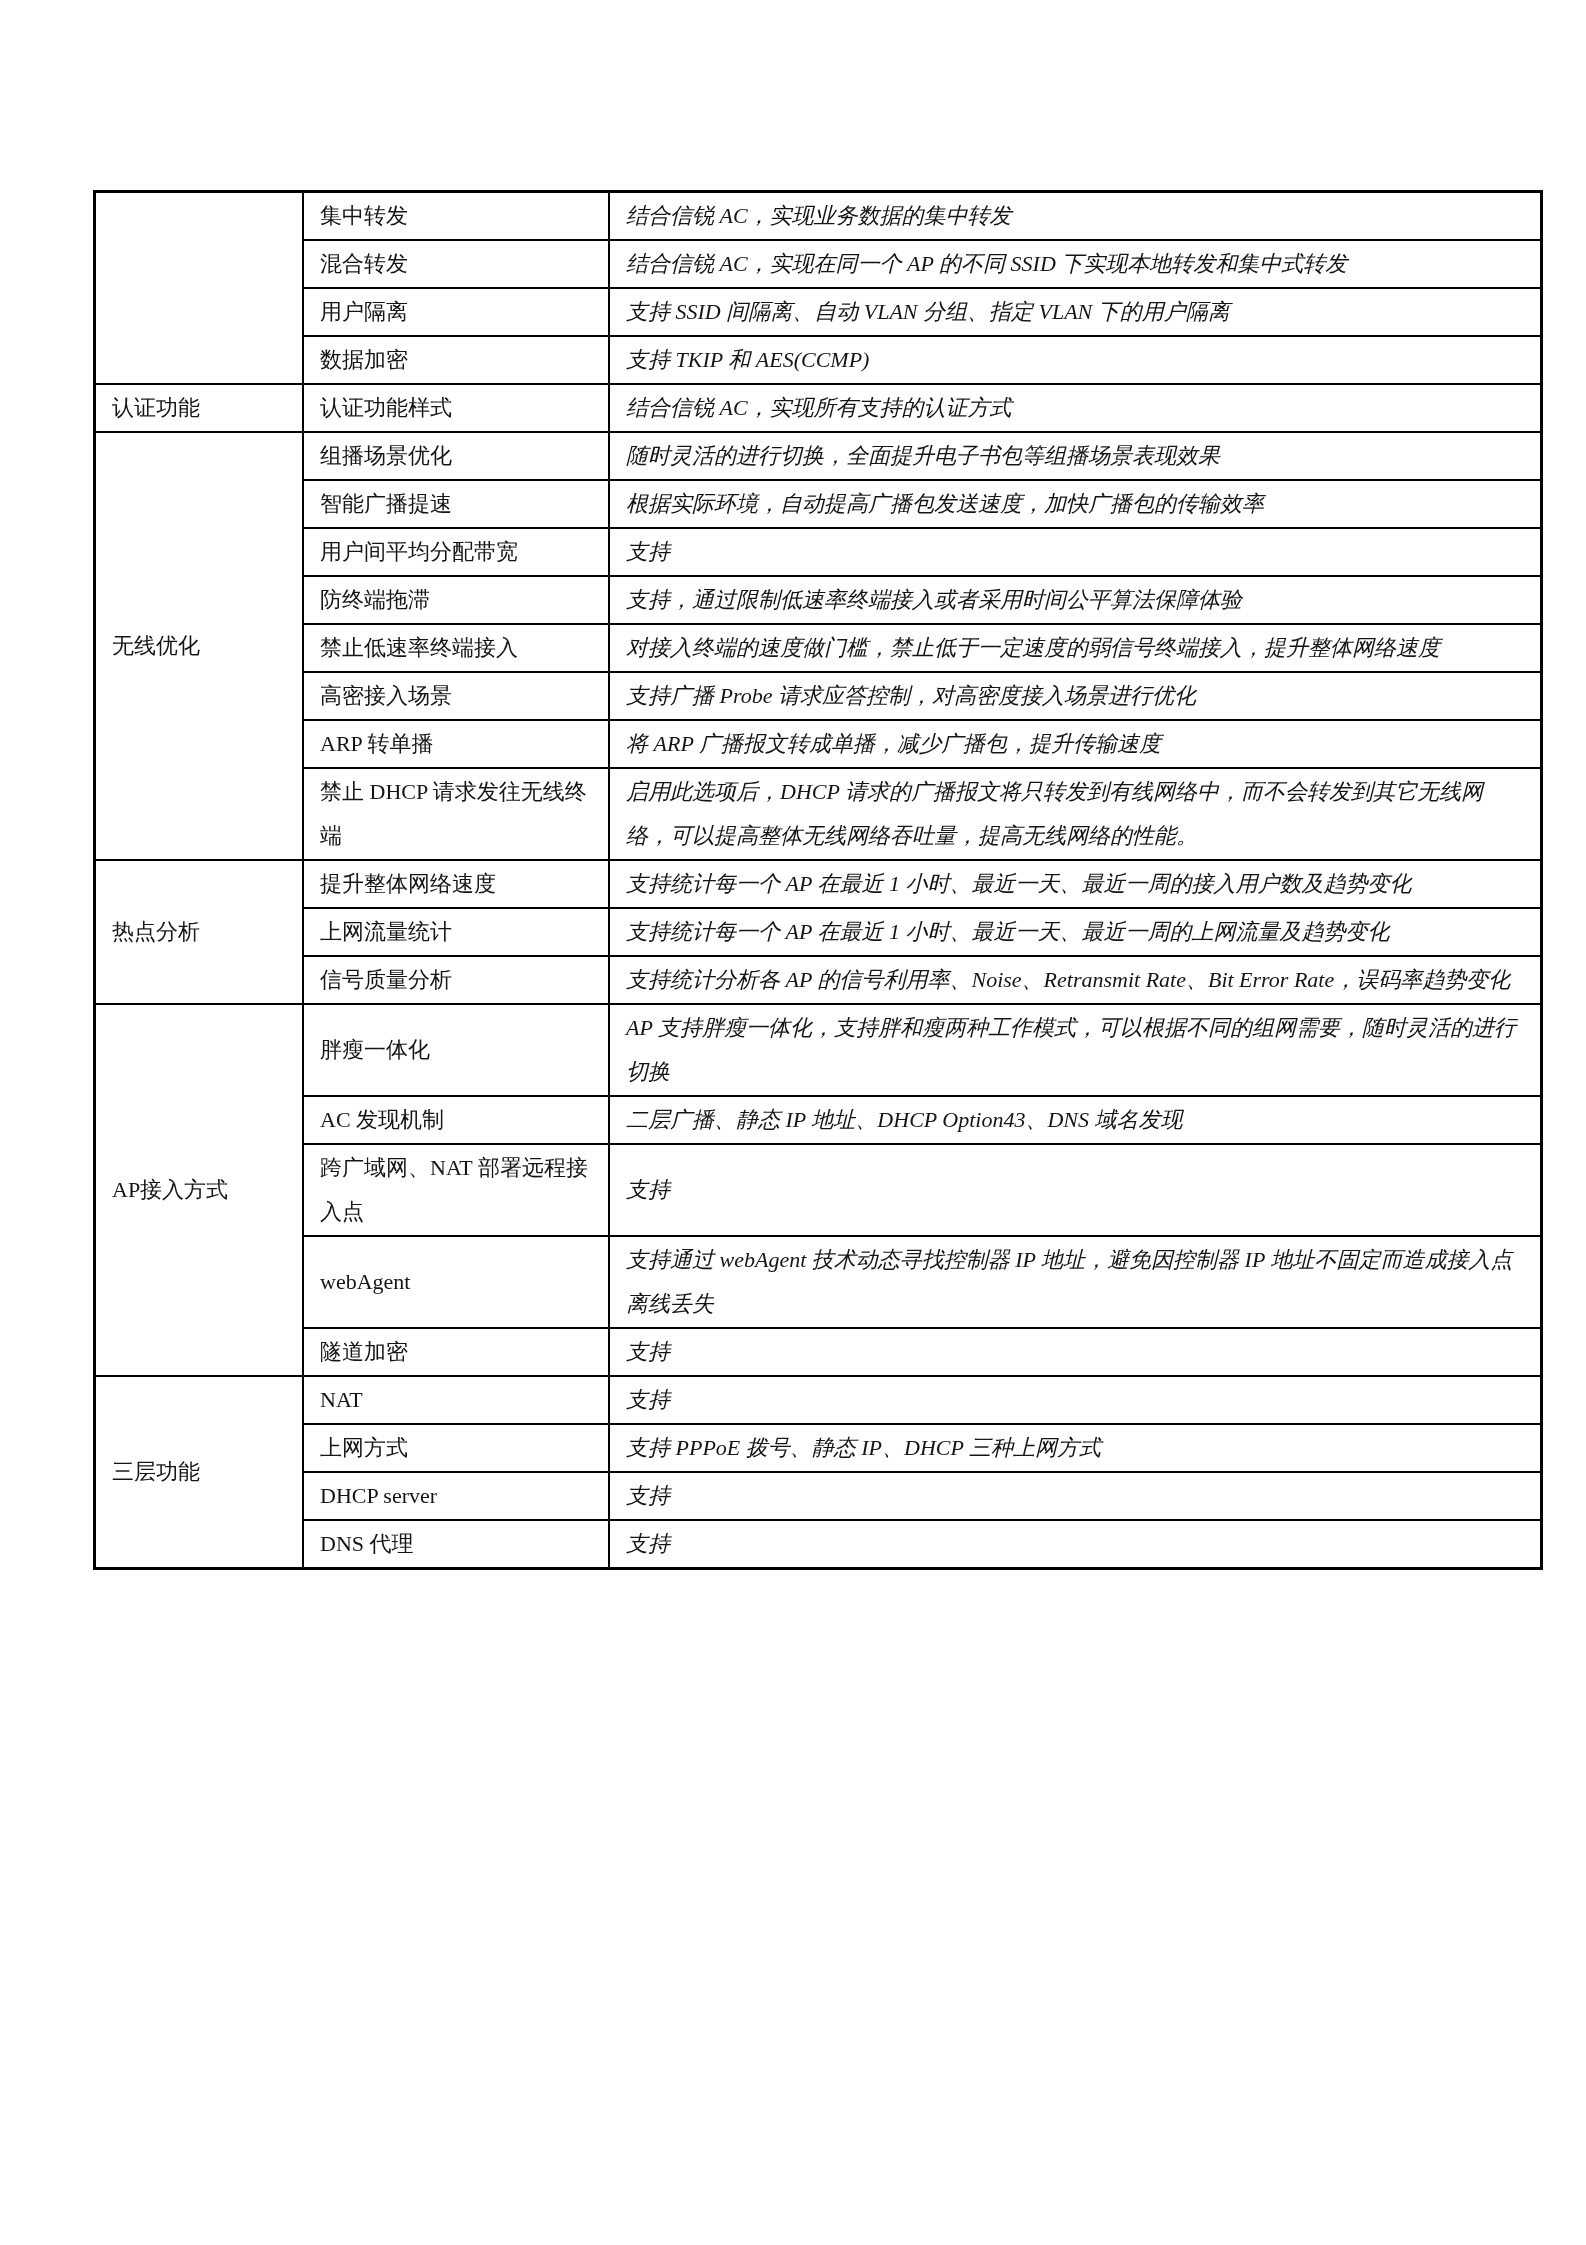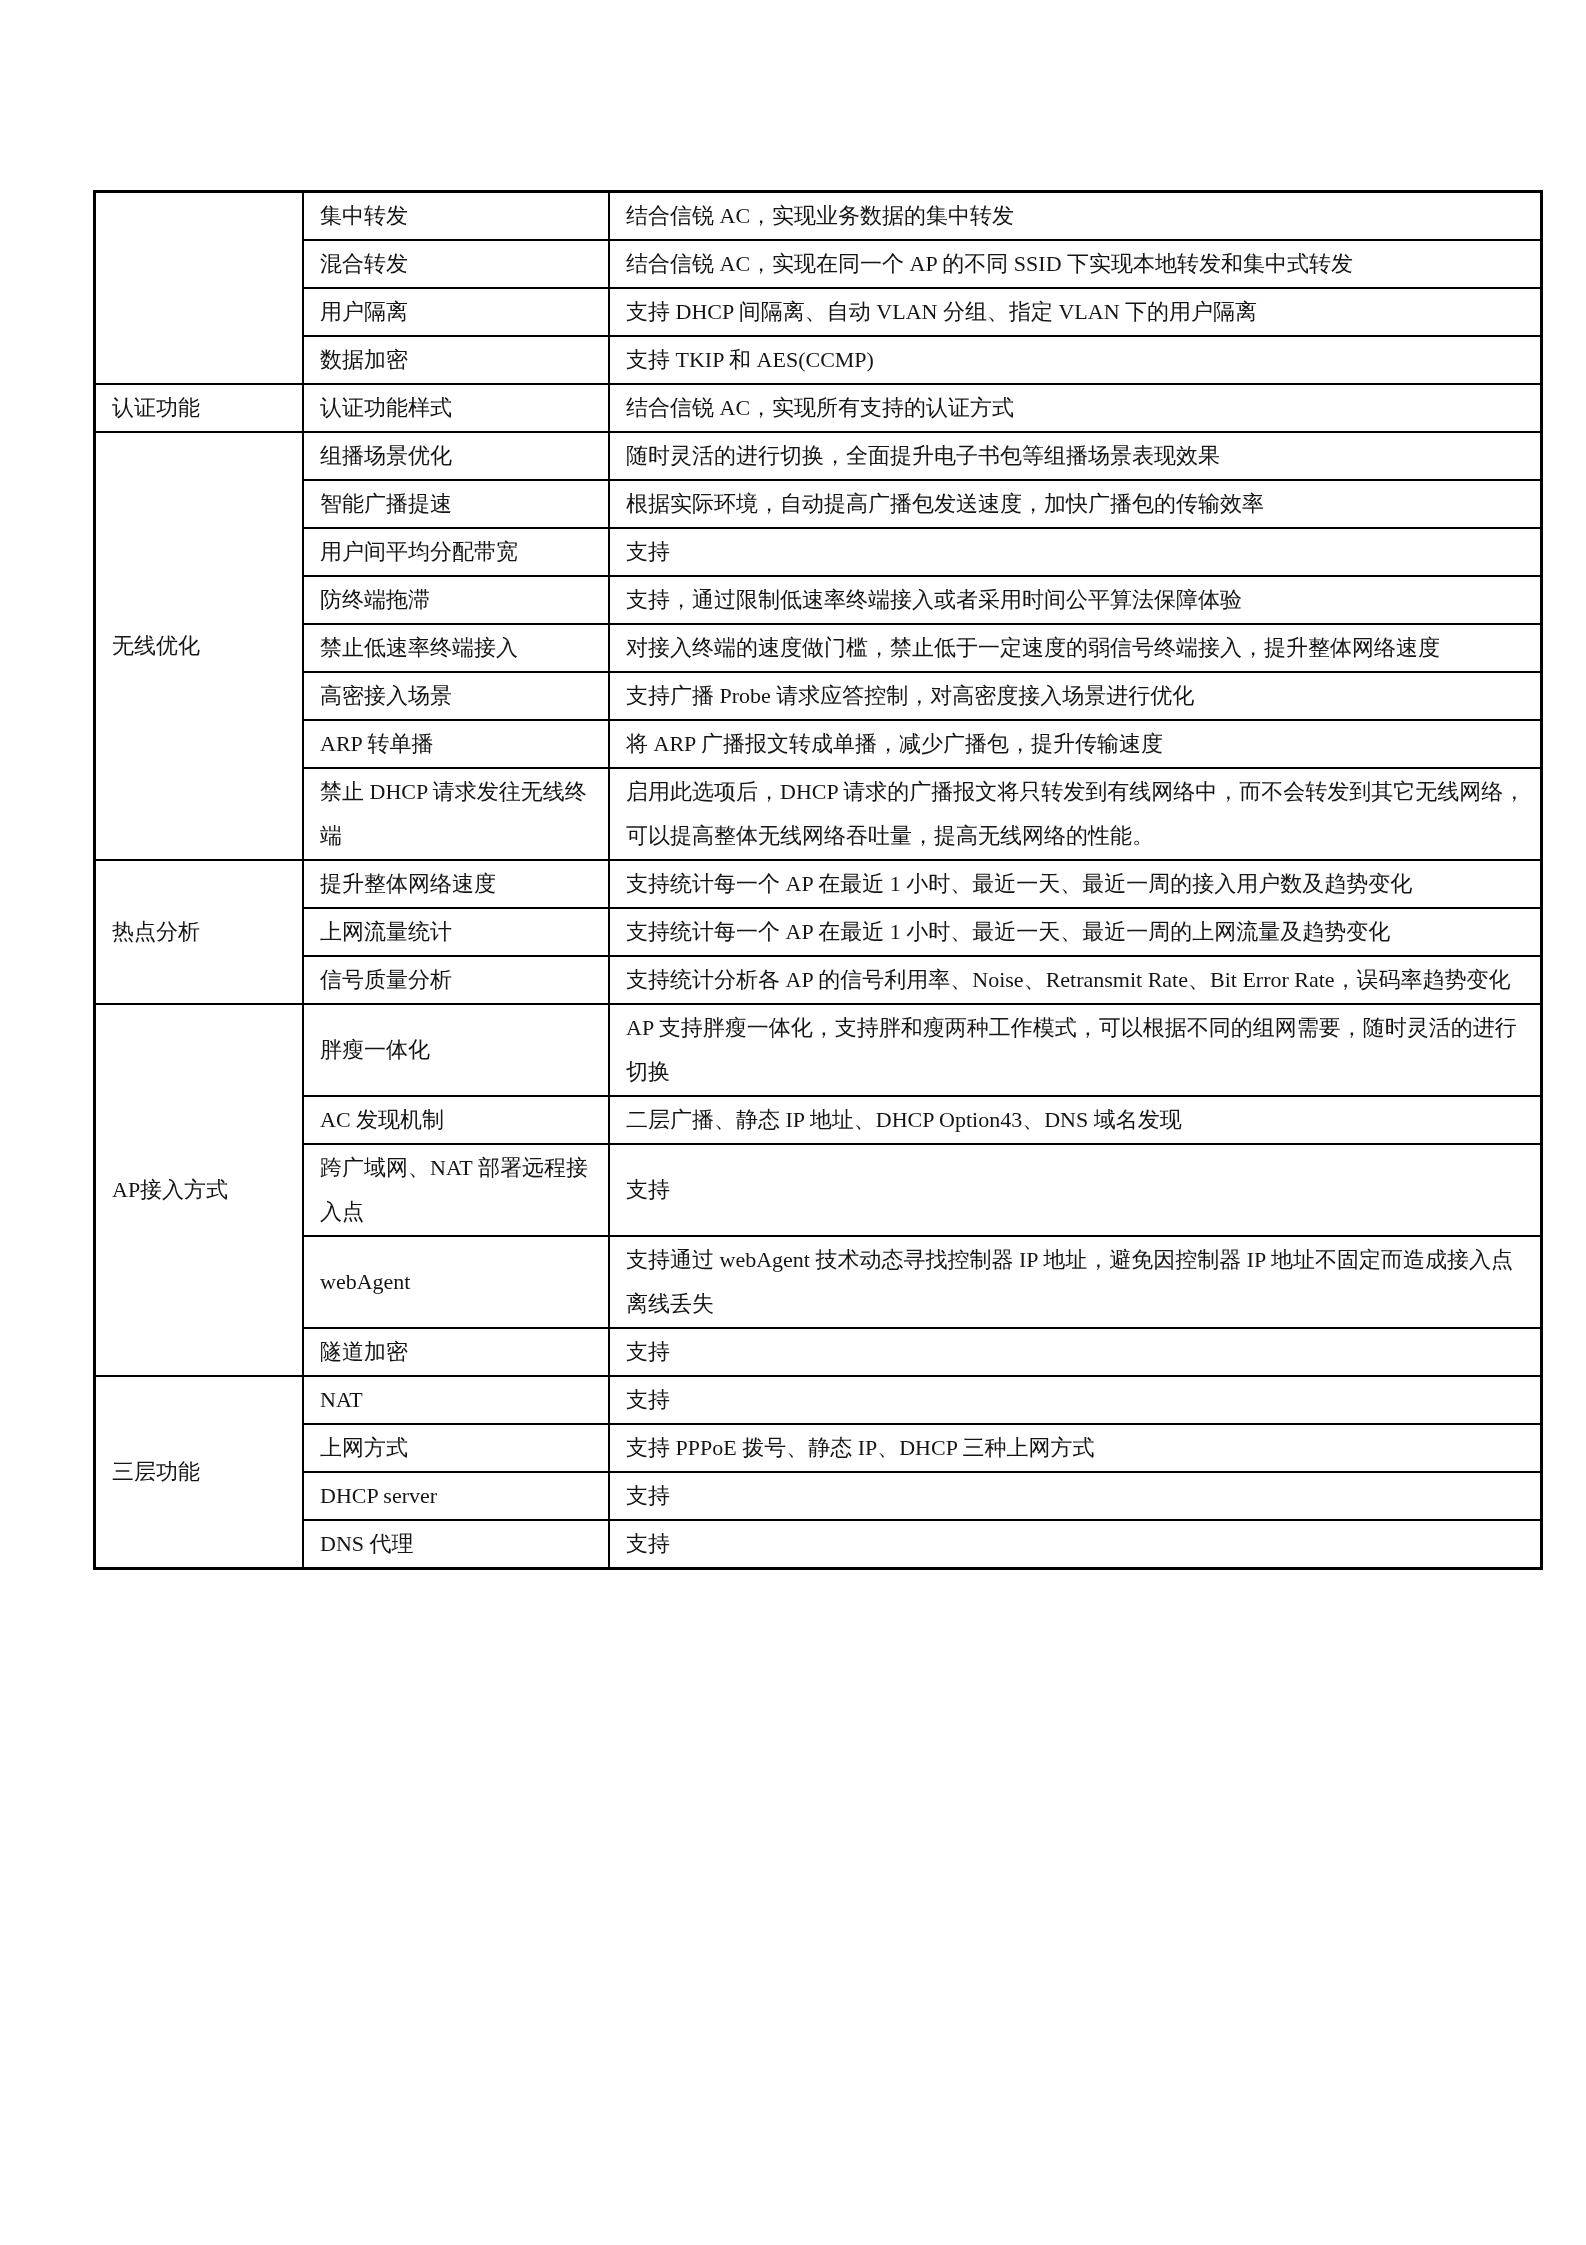"结合信锐 AC，实现业务数据的集中转发" td.desc-cell { font-style: none -> italic }
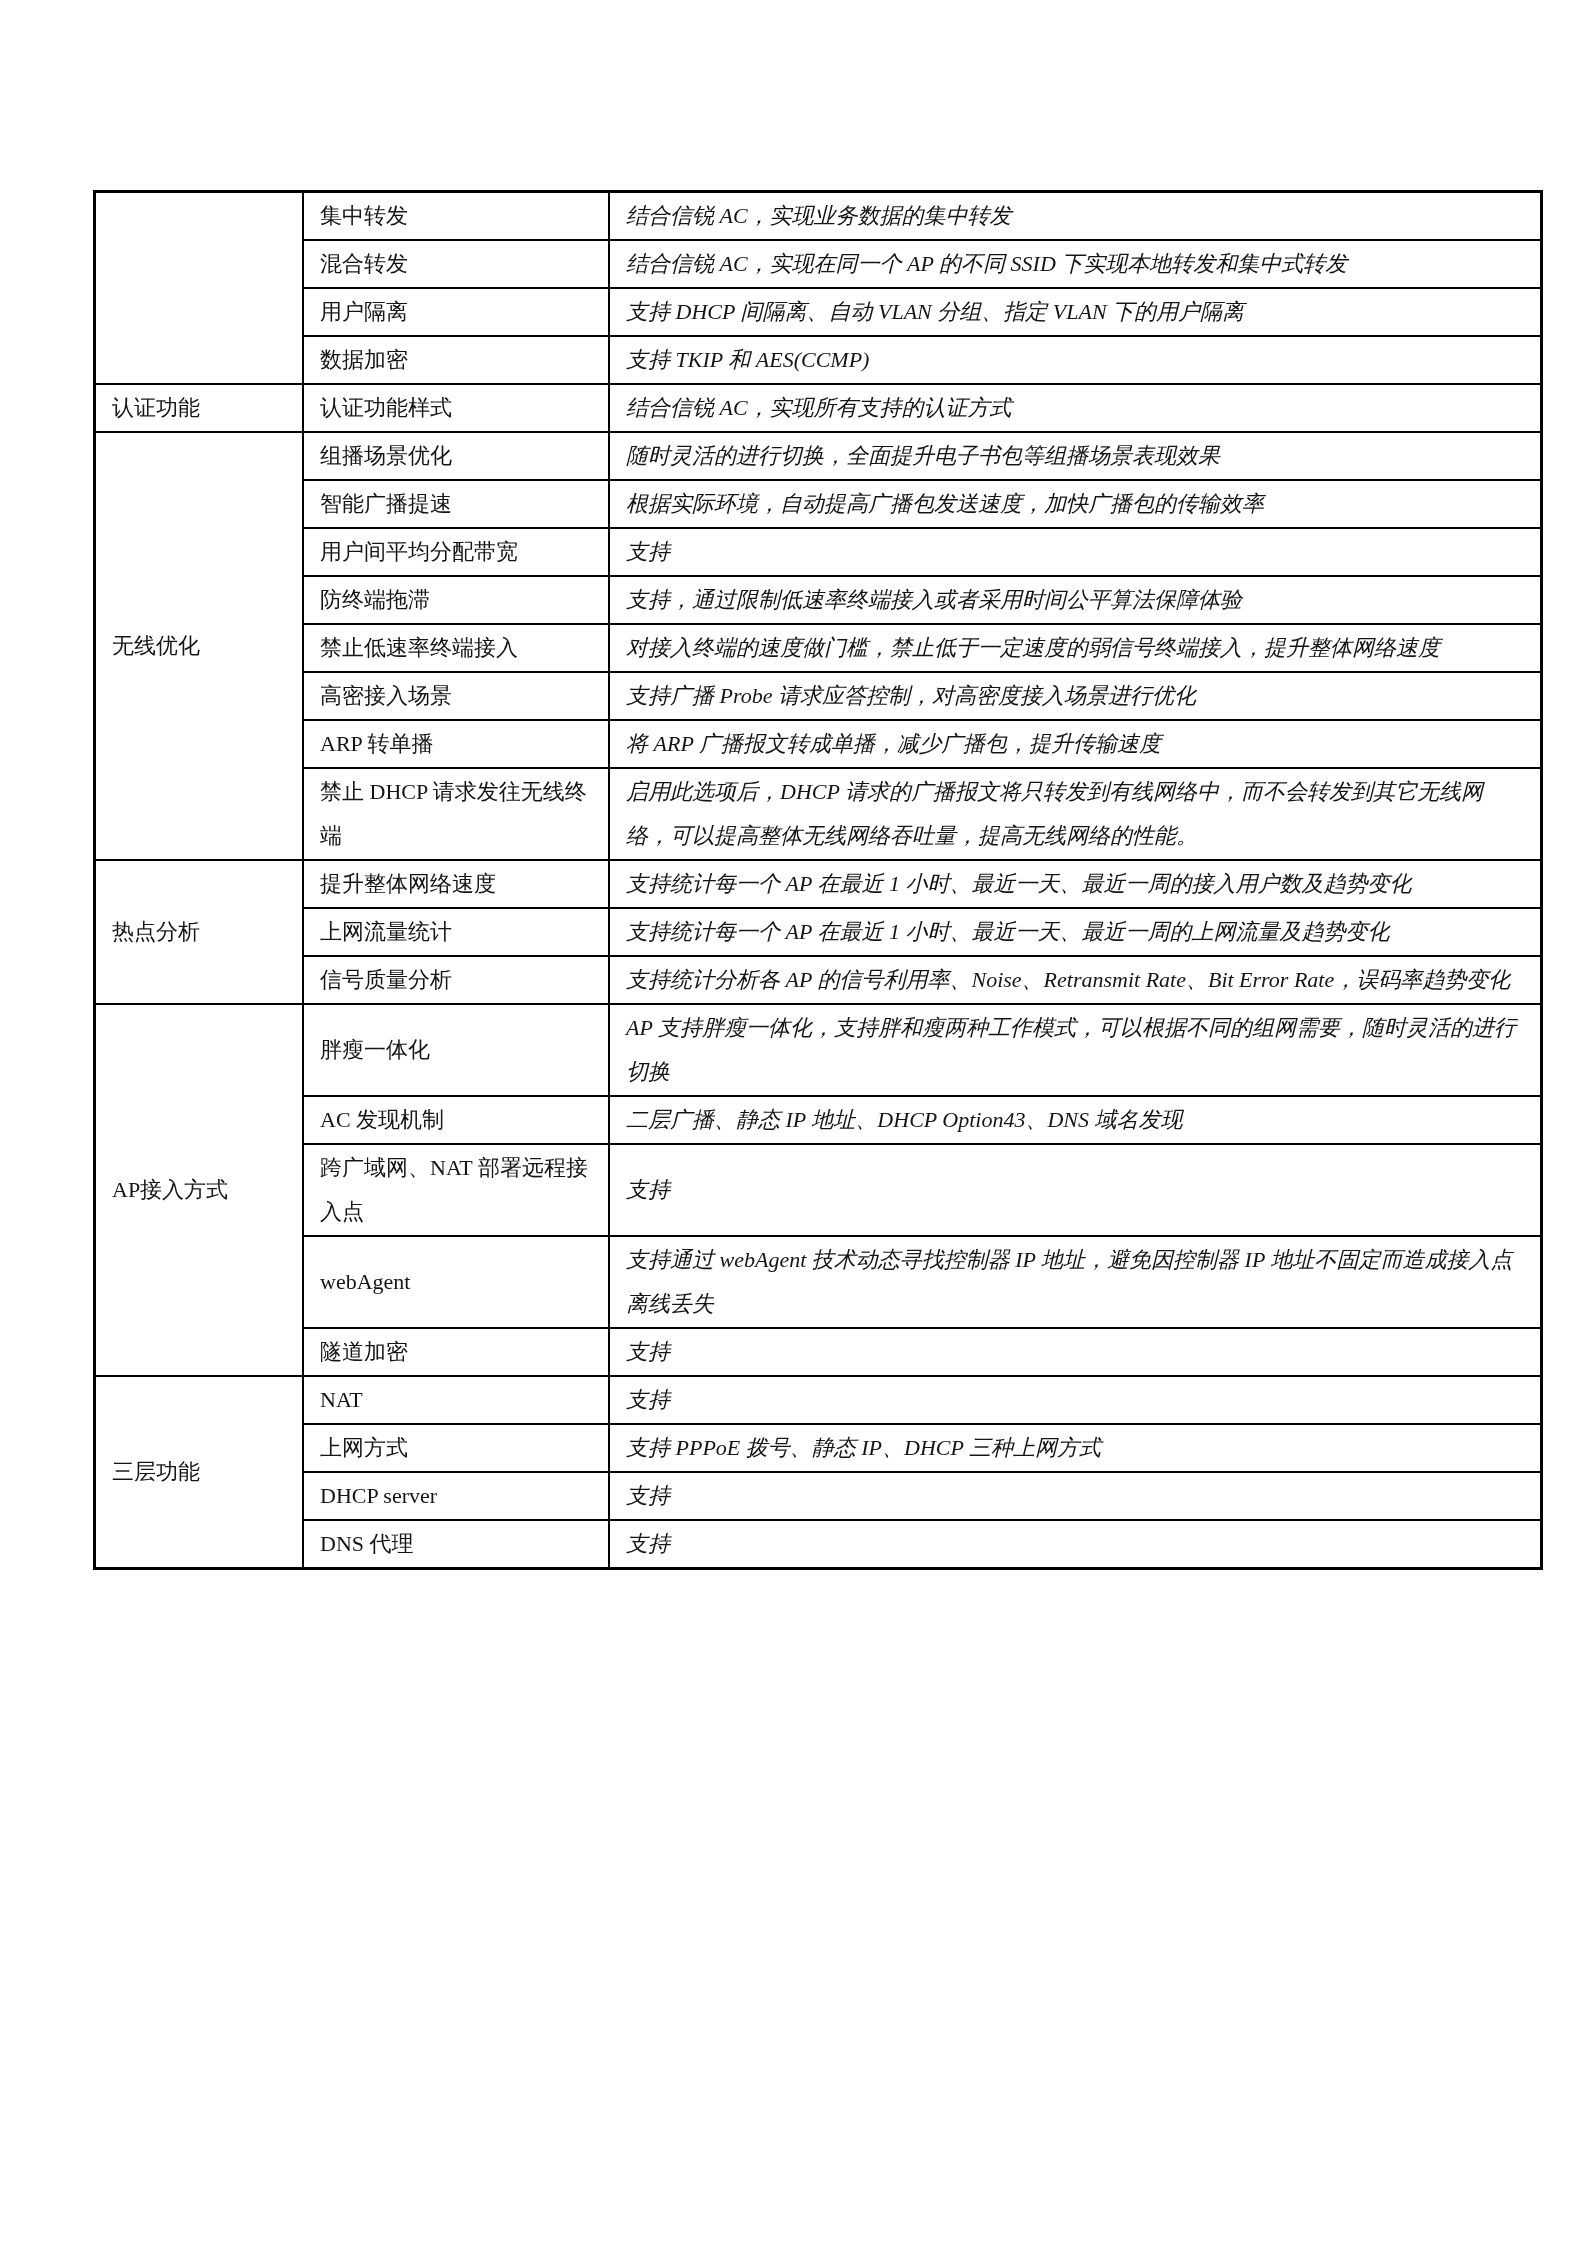"支持 DHCP 间隔离、自动 VLAN 分组、指定" td.desc-cell { text: DHCP -> SSID }
